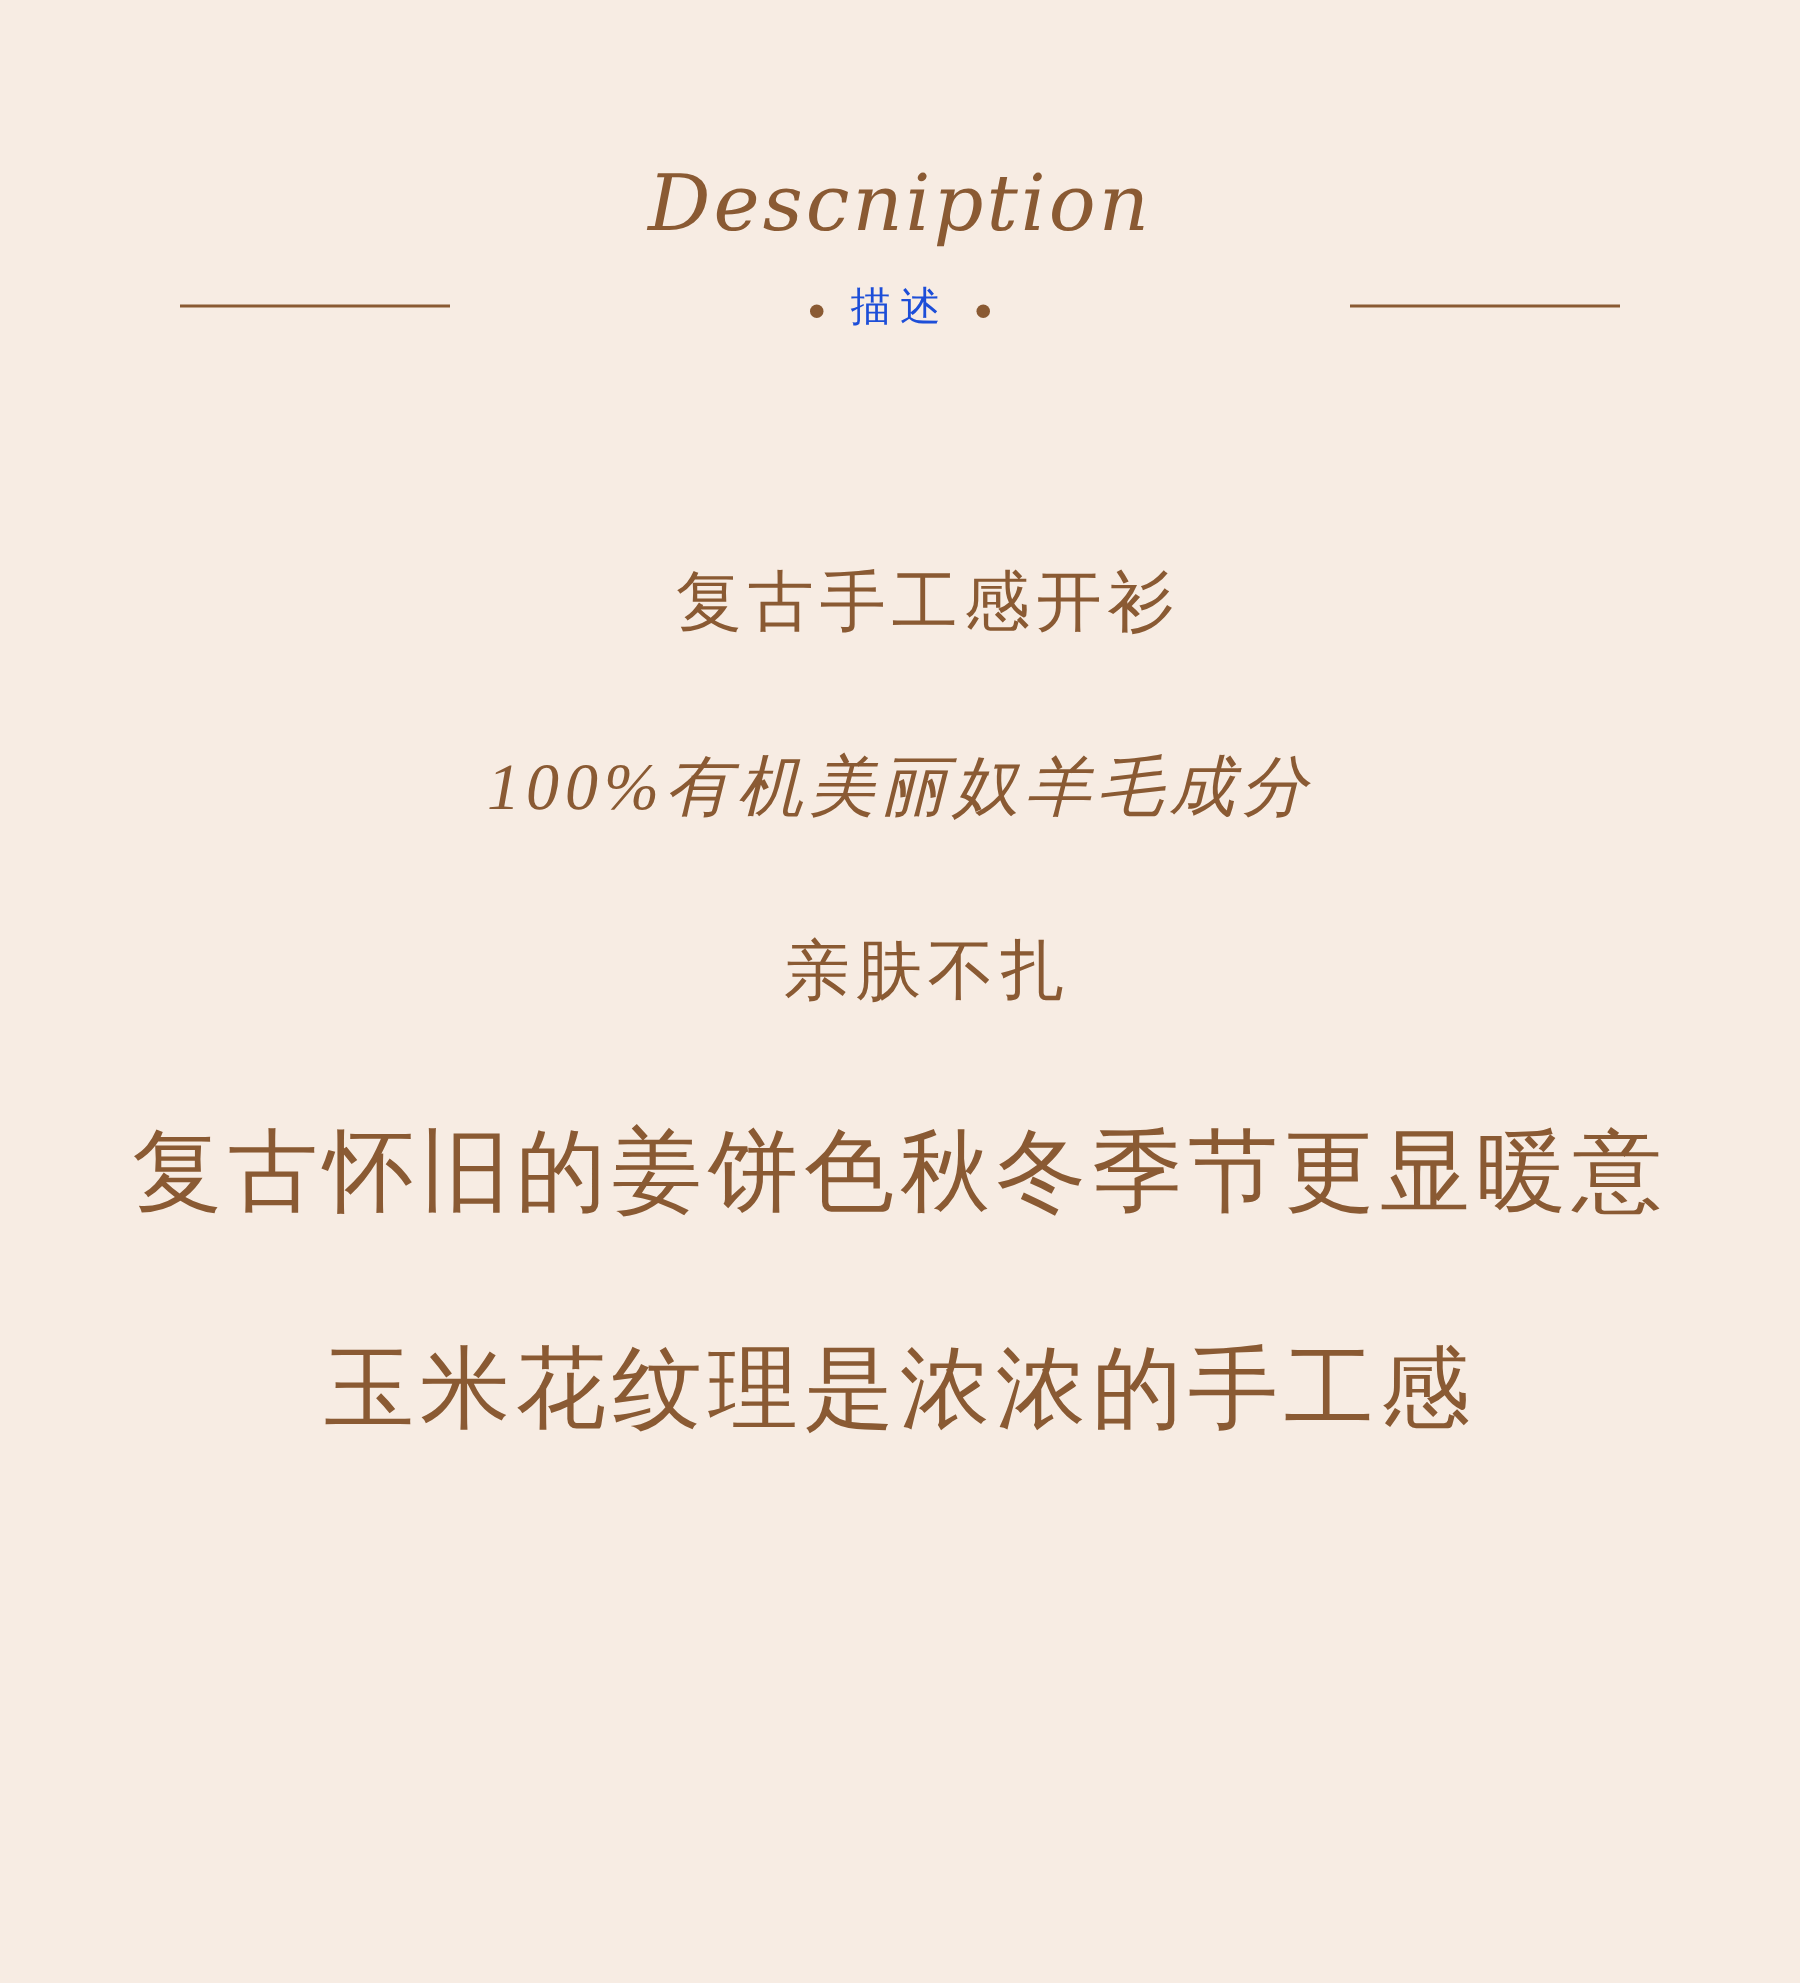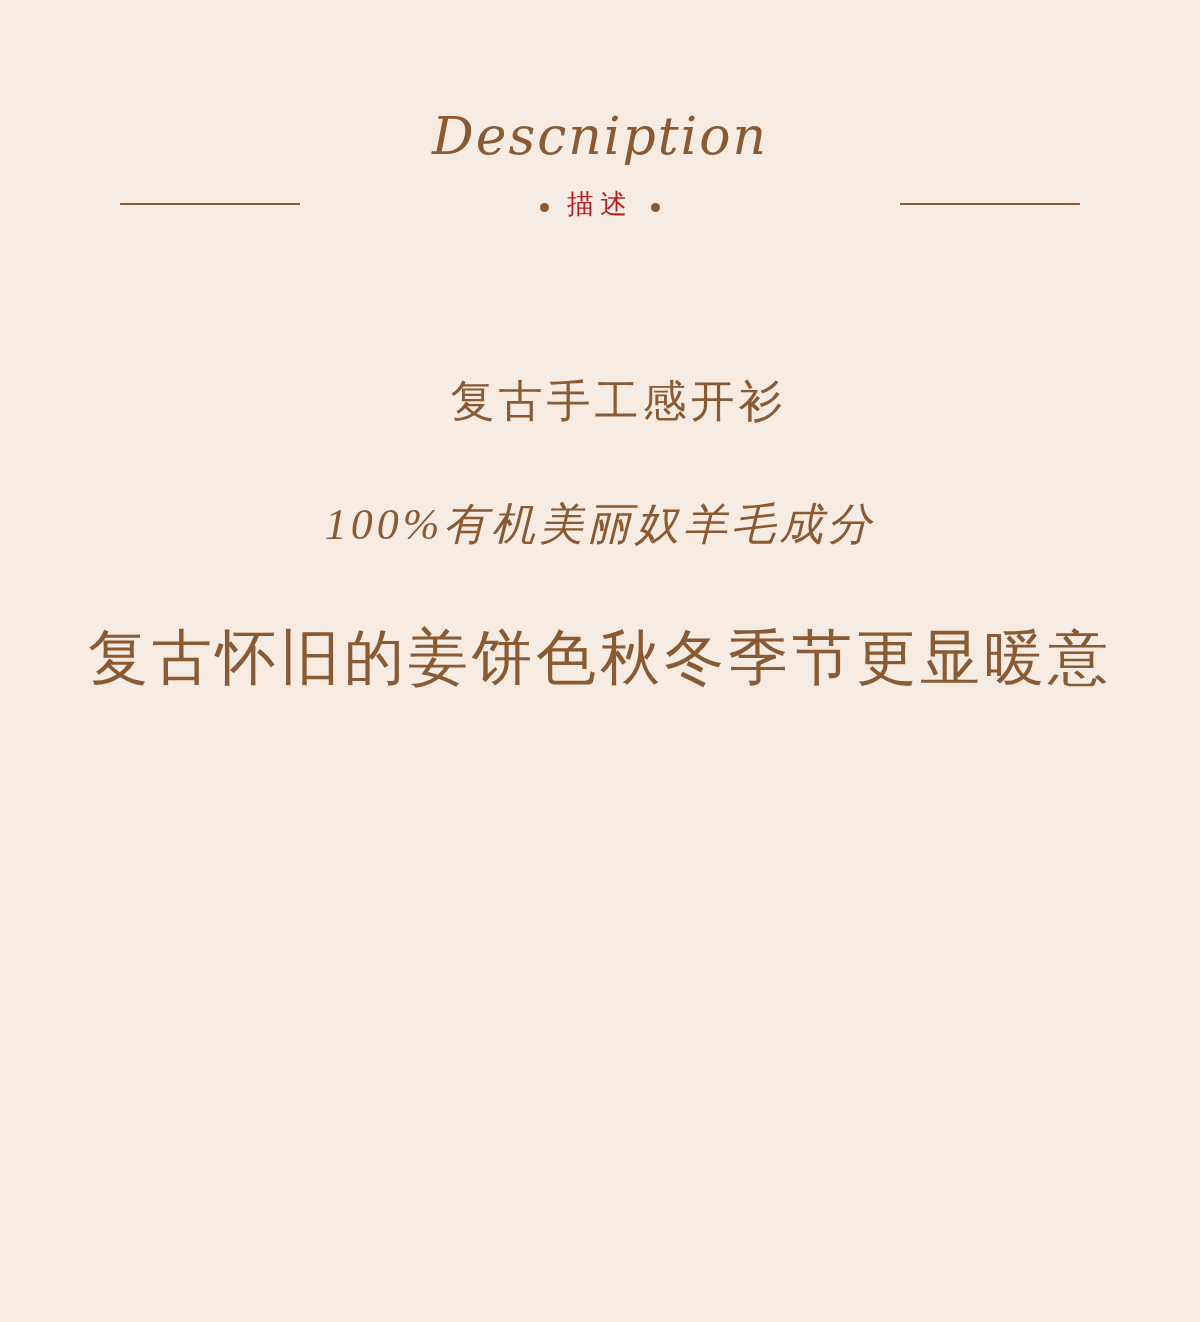"描述" .subtitle { color: #b91c1c -> #1d4ed8 }
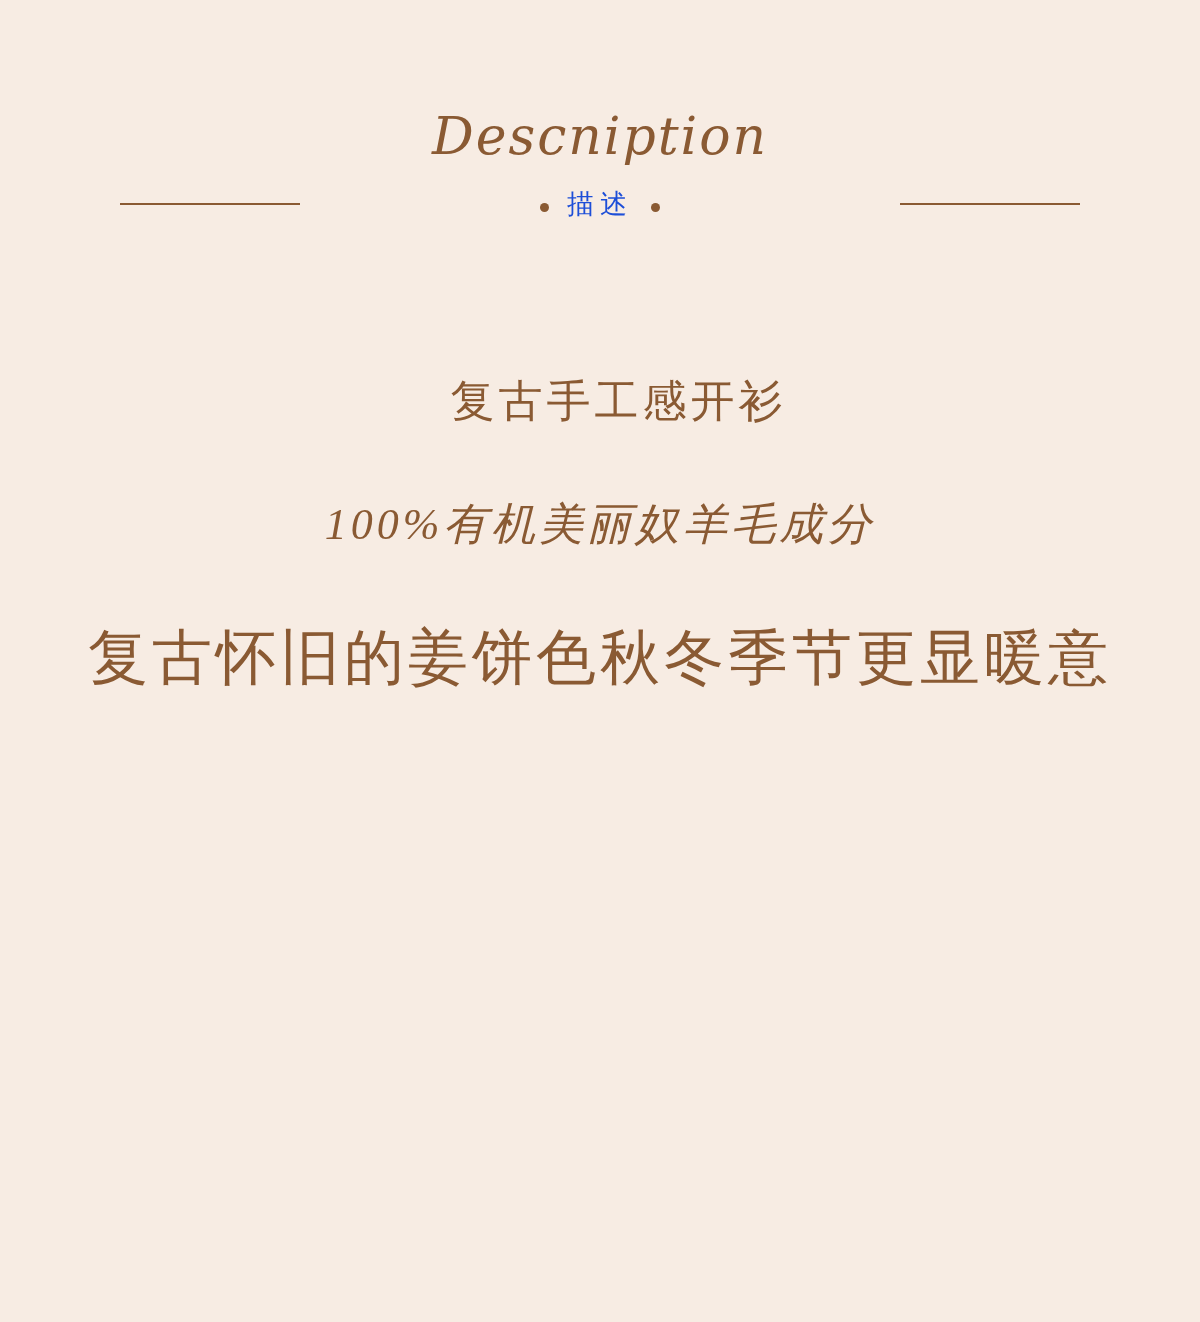"亲肤不扎" p.line { html: none -> <p>亲肤不扎</p> }
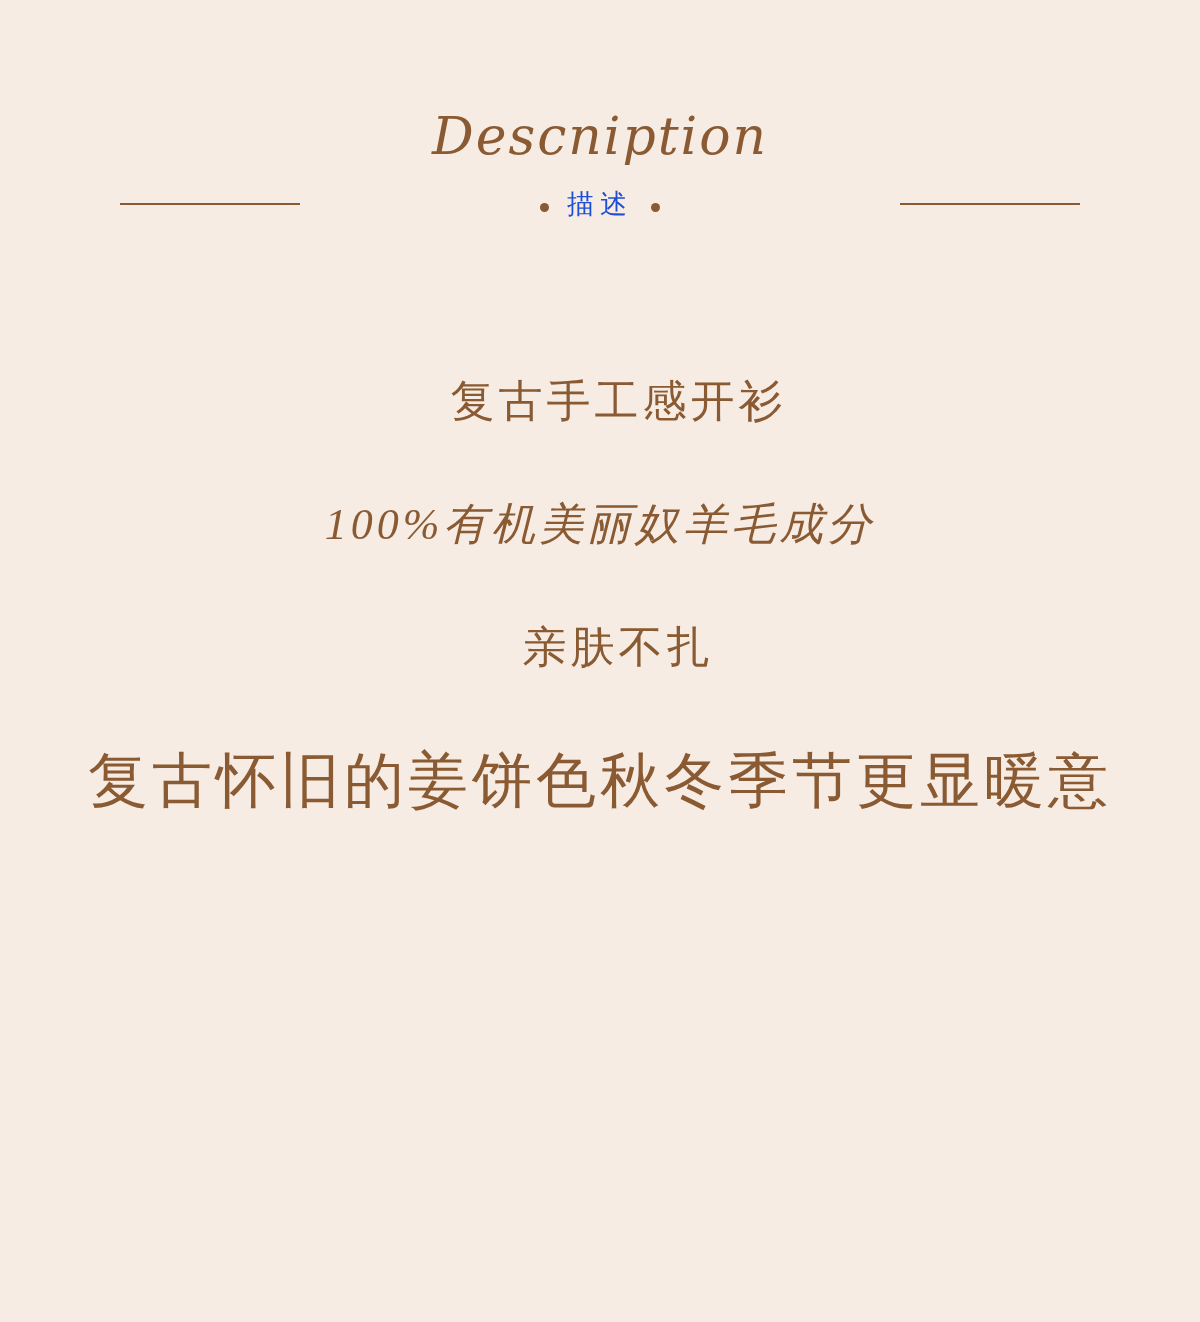"玉米花纹理是浓浓的手工感" p.line { html: none -> <p>玉米花纹理是浓浓的手工感</p> }
